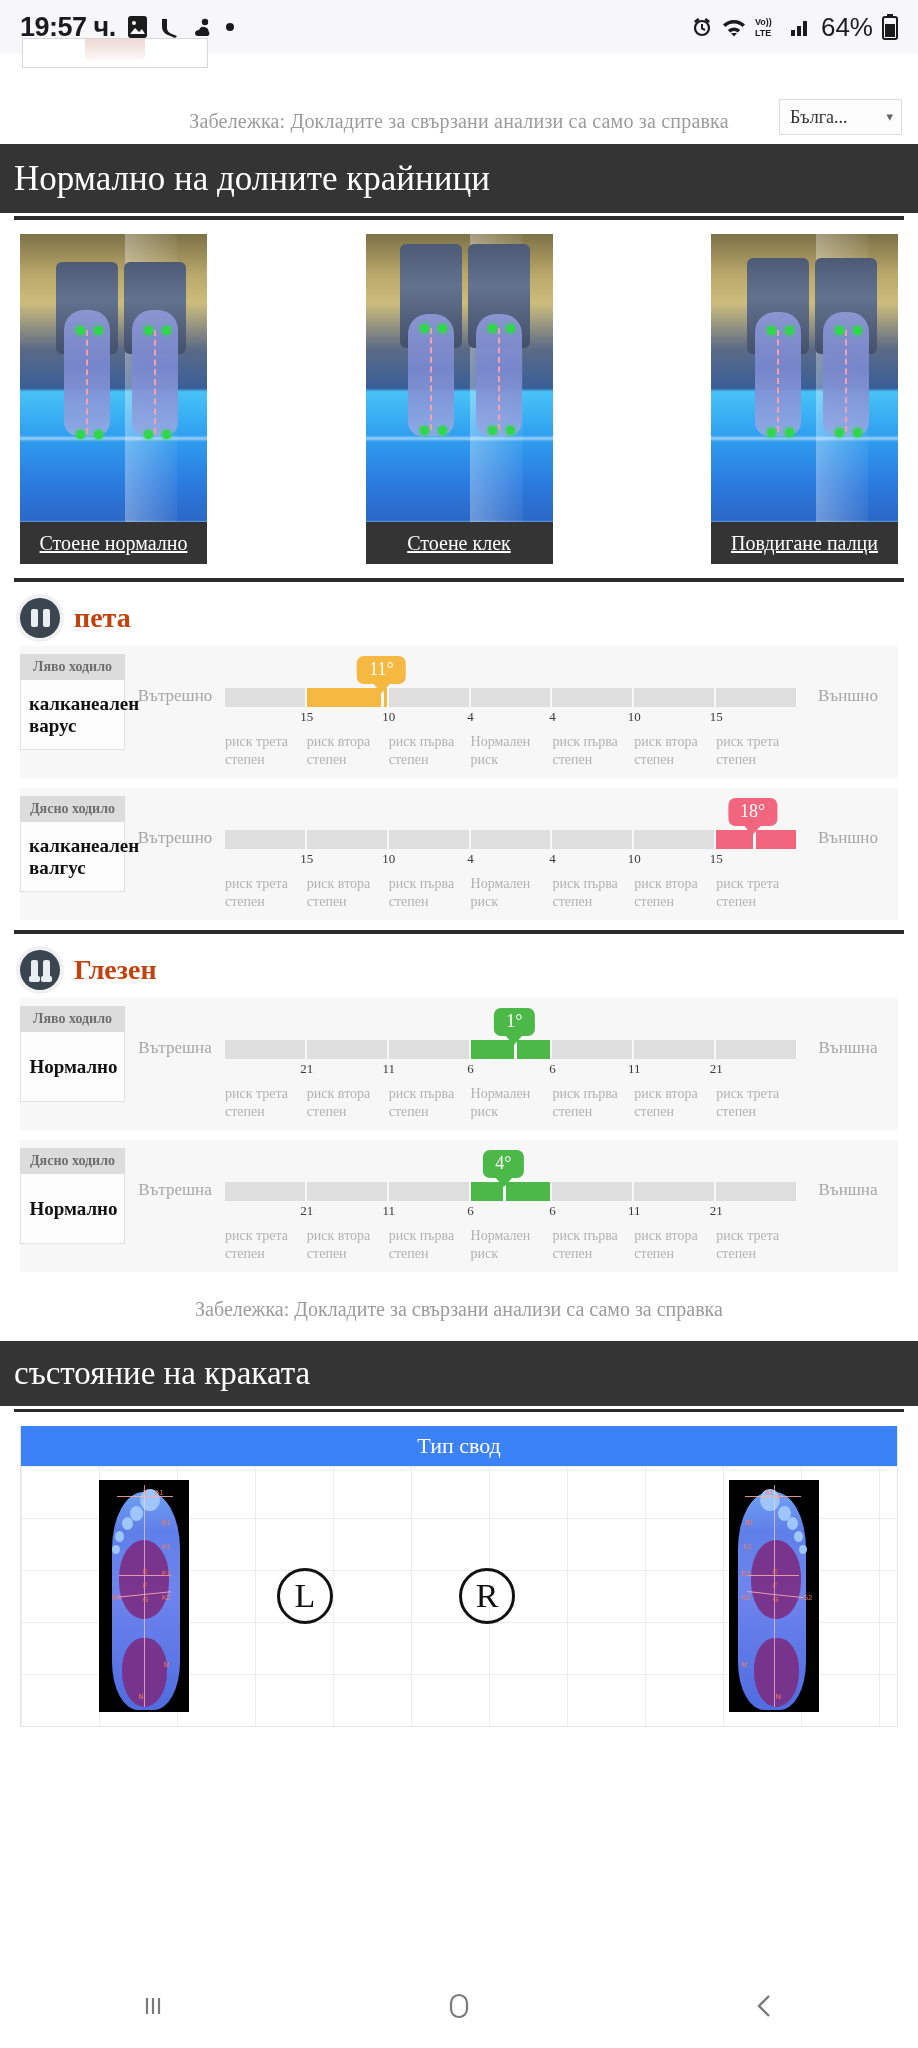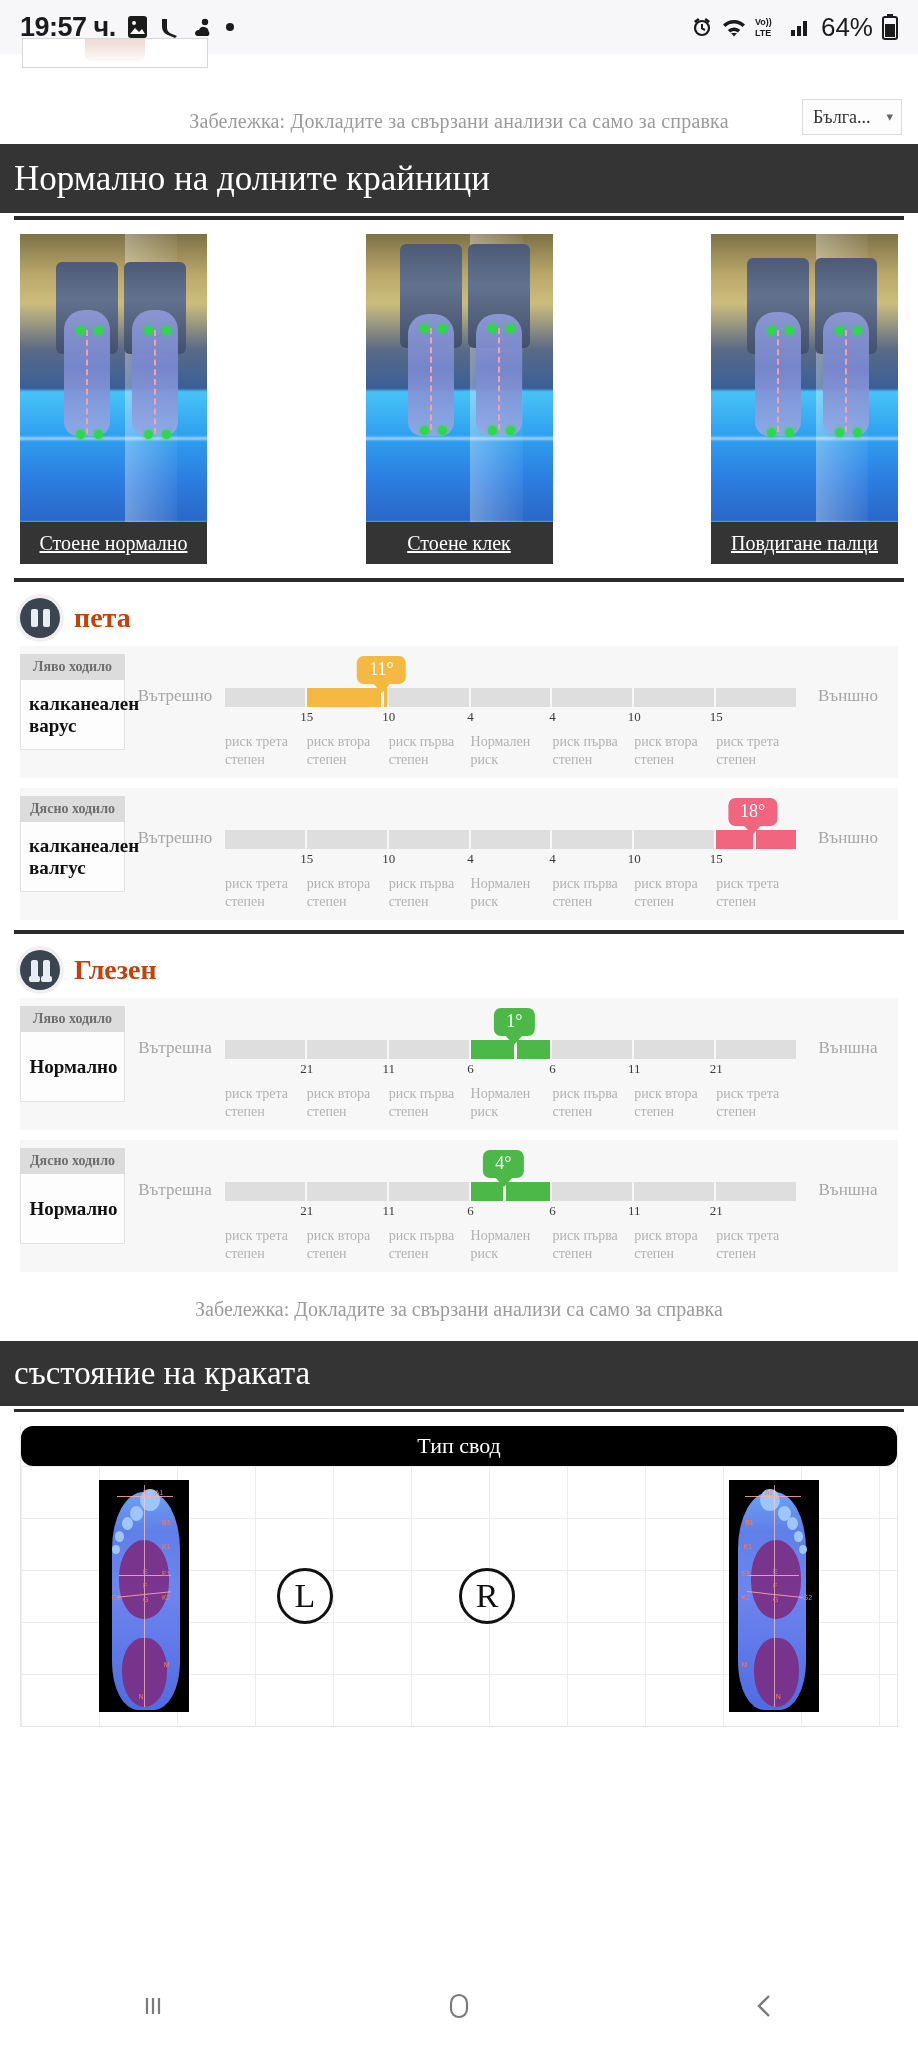"Бълга..." .langsel { width: 100px -> 123px }
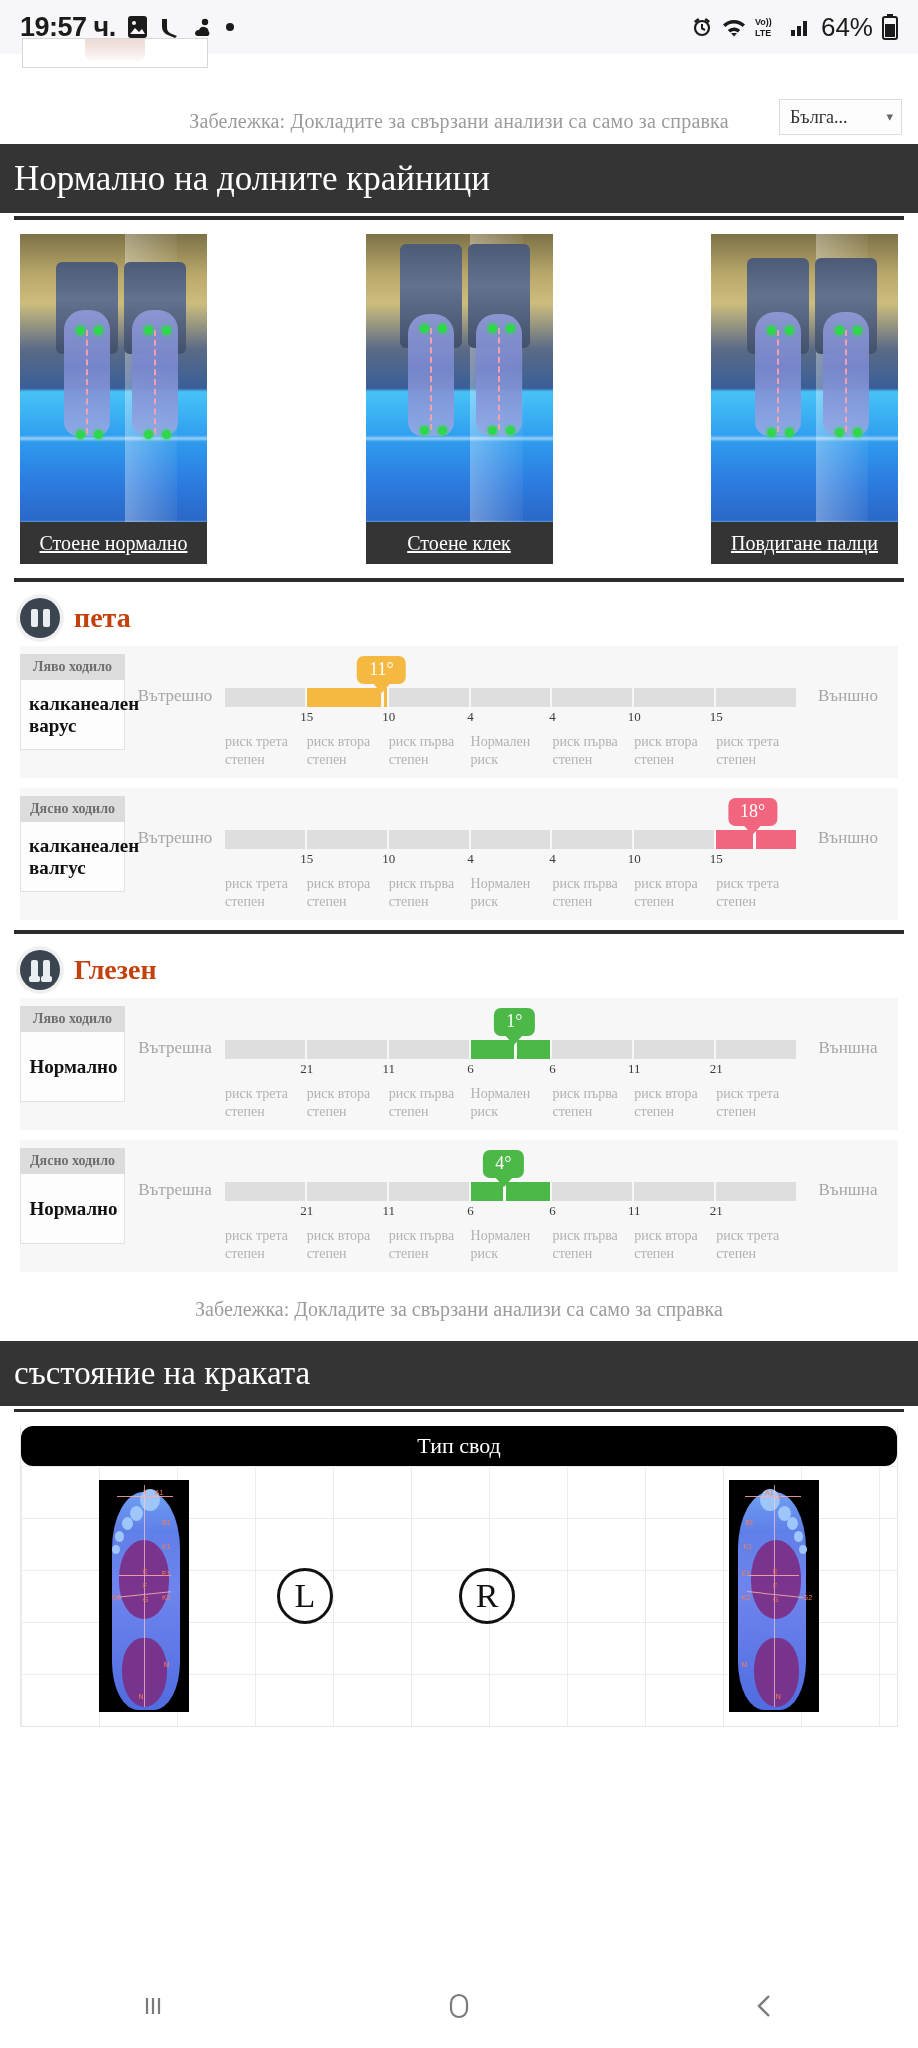"Тип свод" .fp-head { background: #000000 -> #3b82f6; border-radius: 12px -> none }
